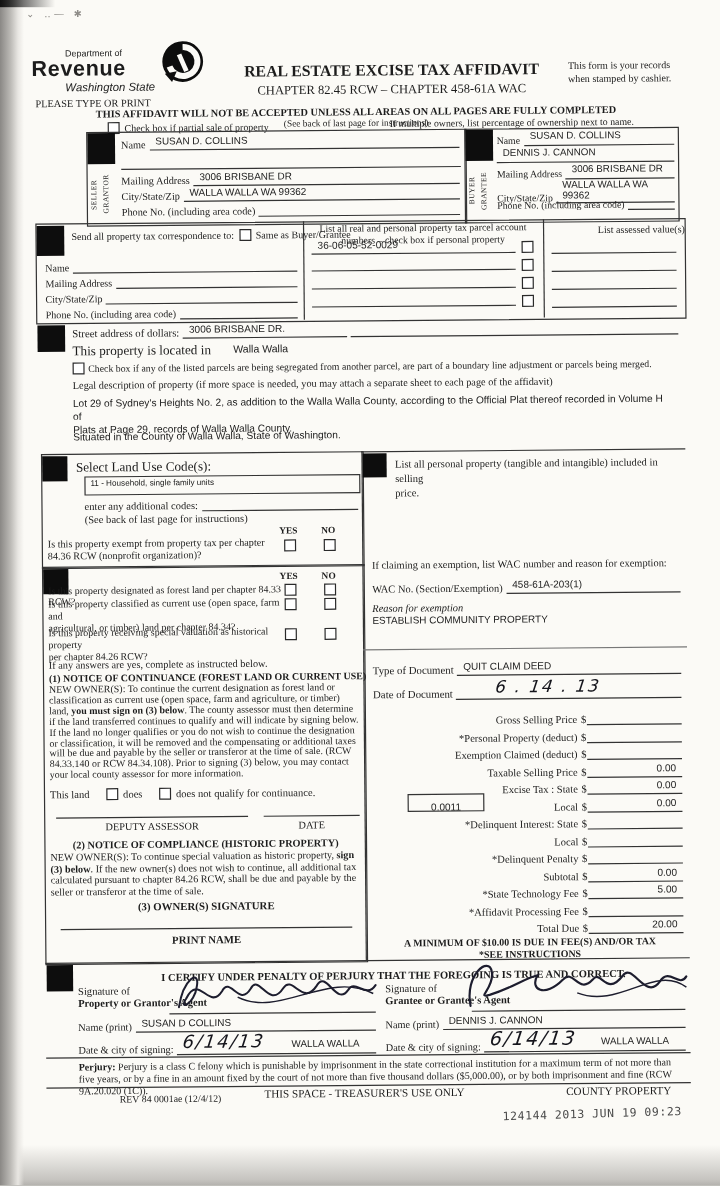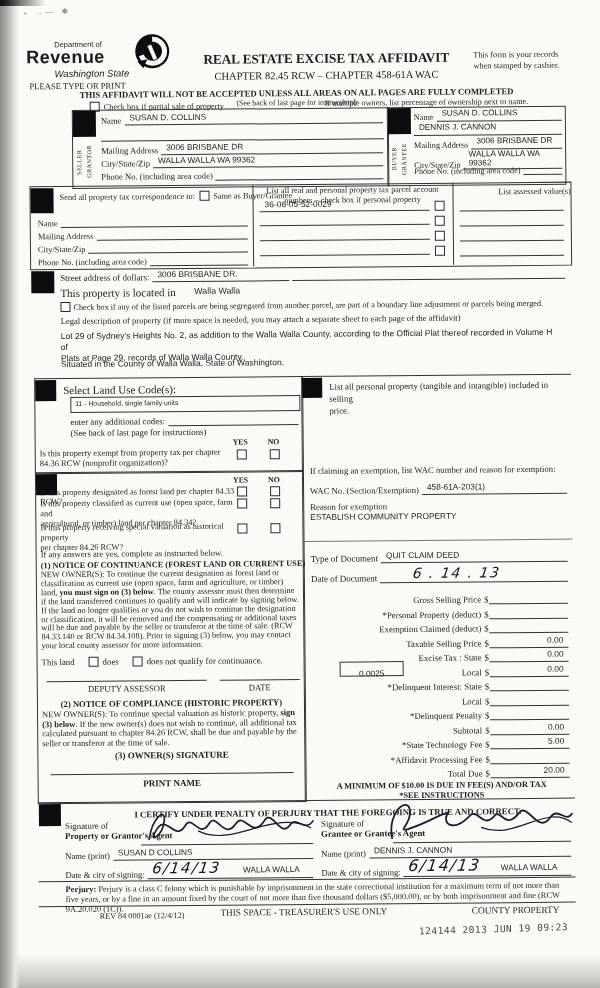"Reason for exemption" div.abs { font-style: none -> italic }
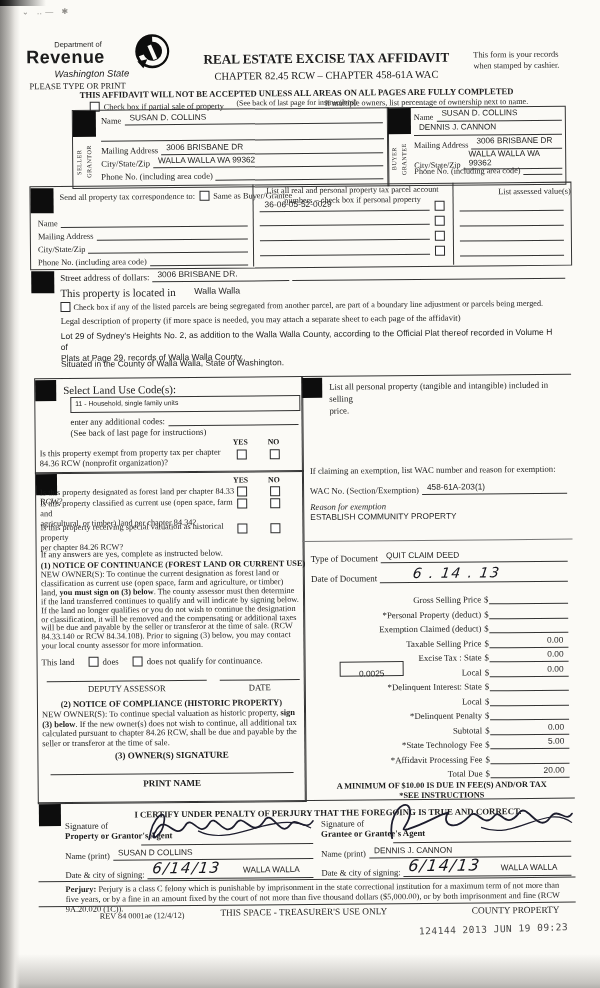"0.0025" span.sans { text: 0.0025 -> 0.0011 }
